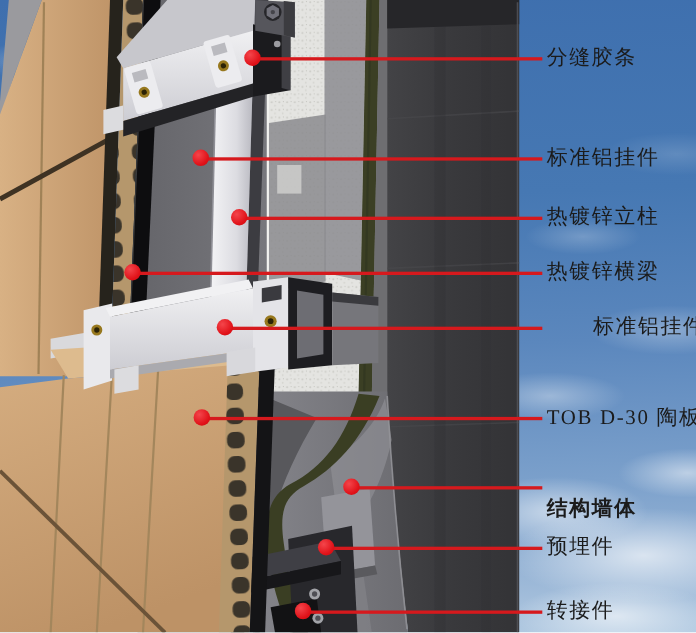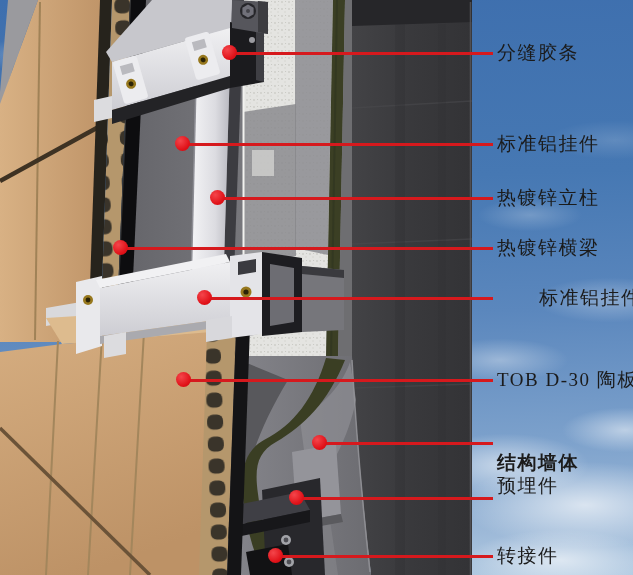"预埋件" div.cl-label { top: 473px -> 485px }
